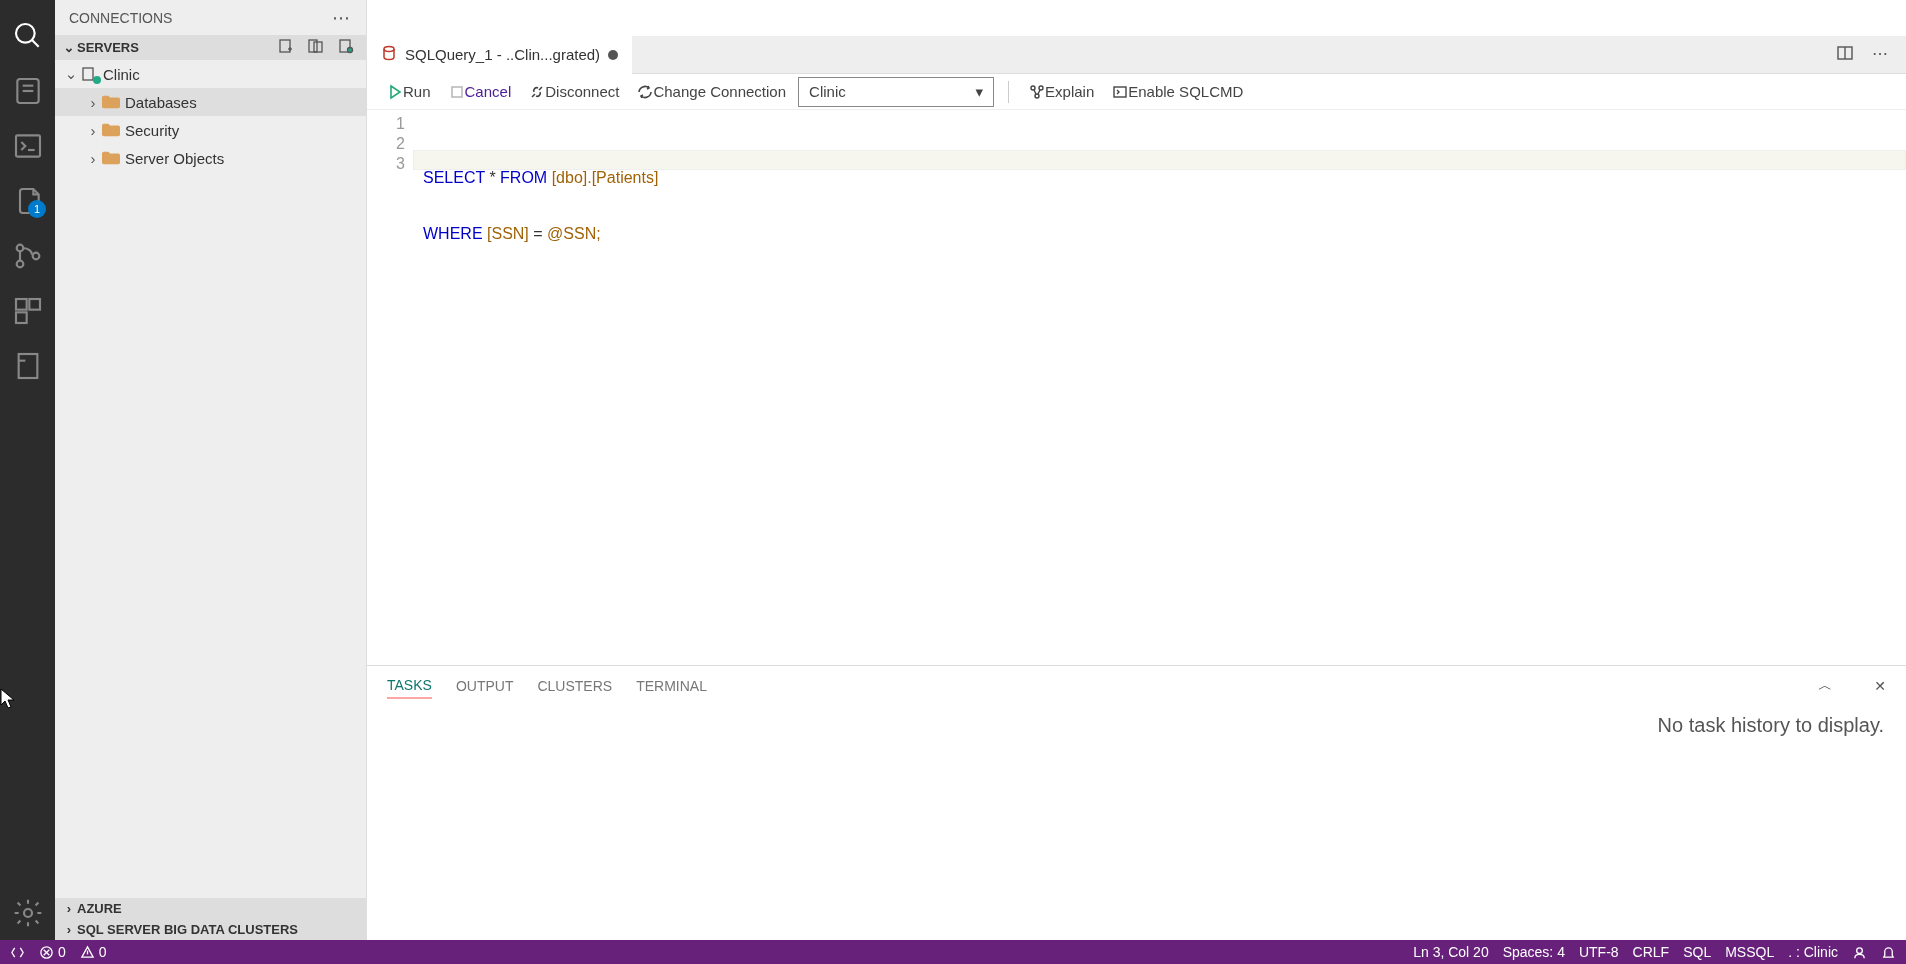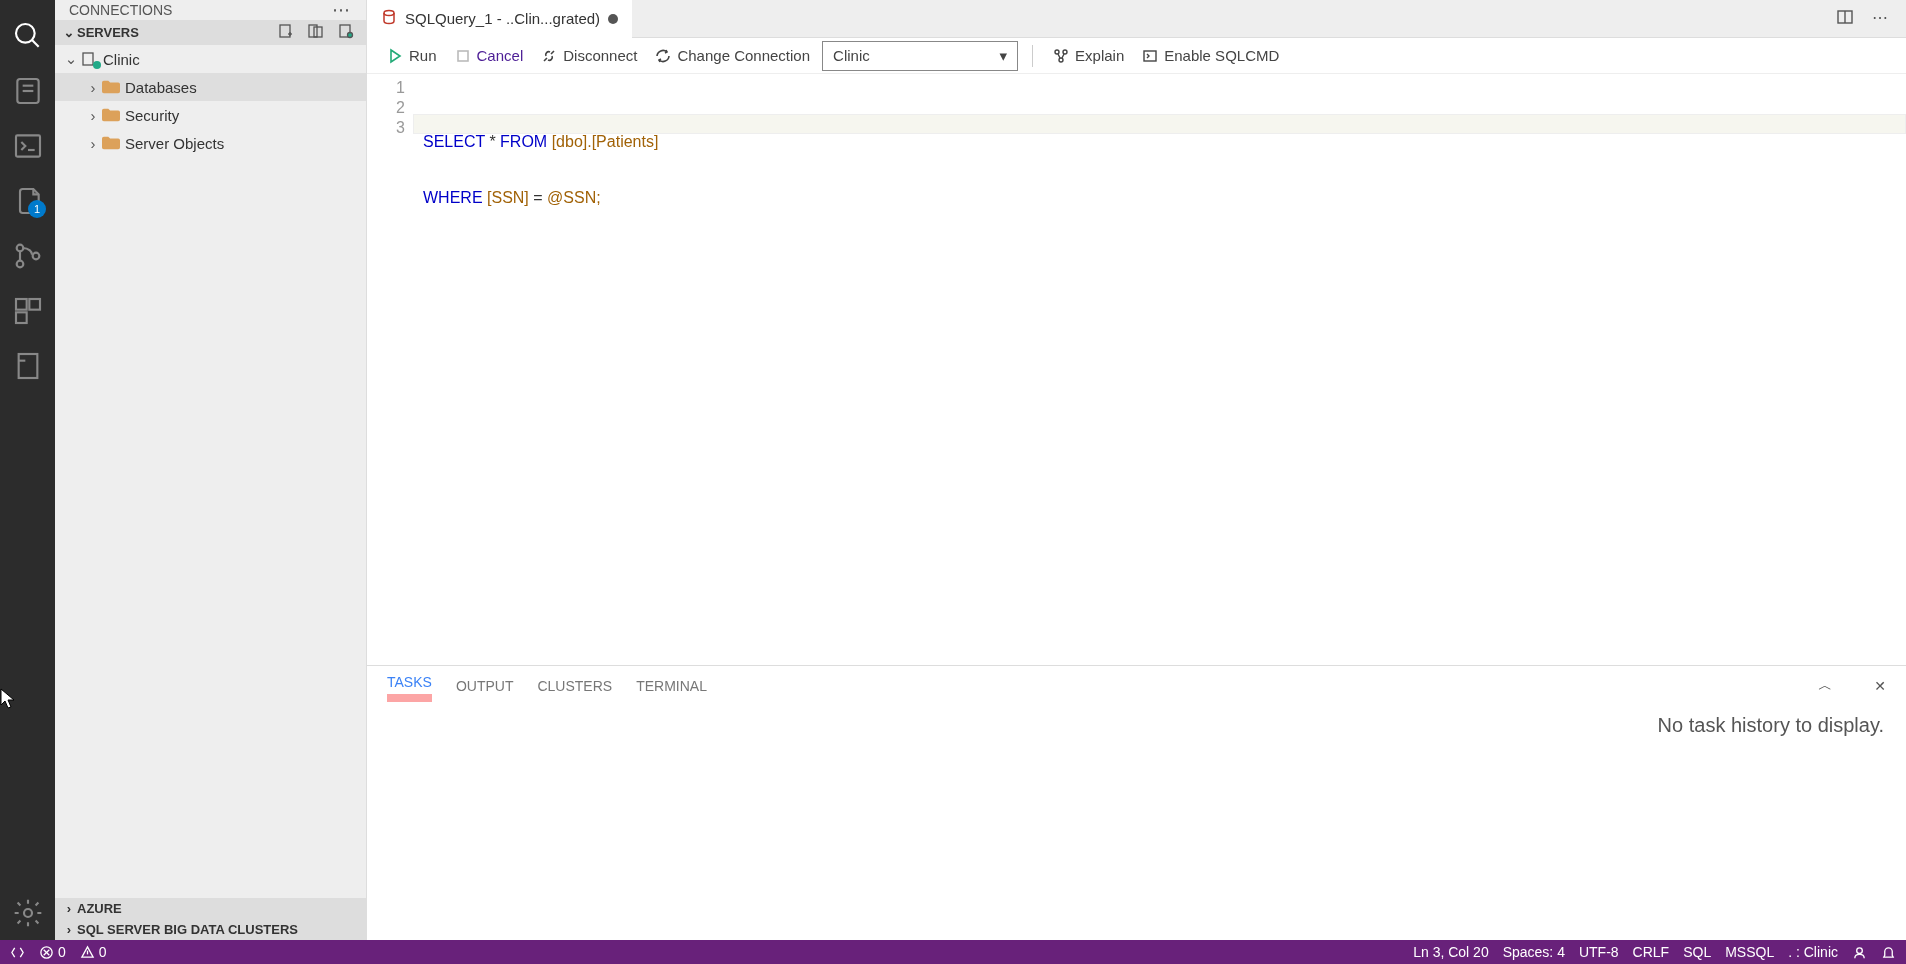"CONNECTIONS" .side-header { height: 20px -> 35px }
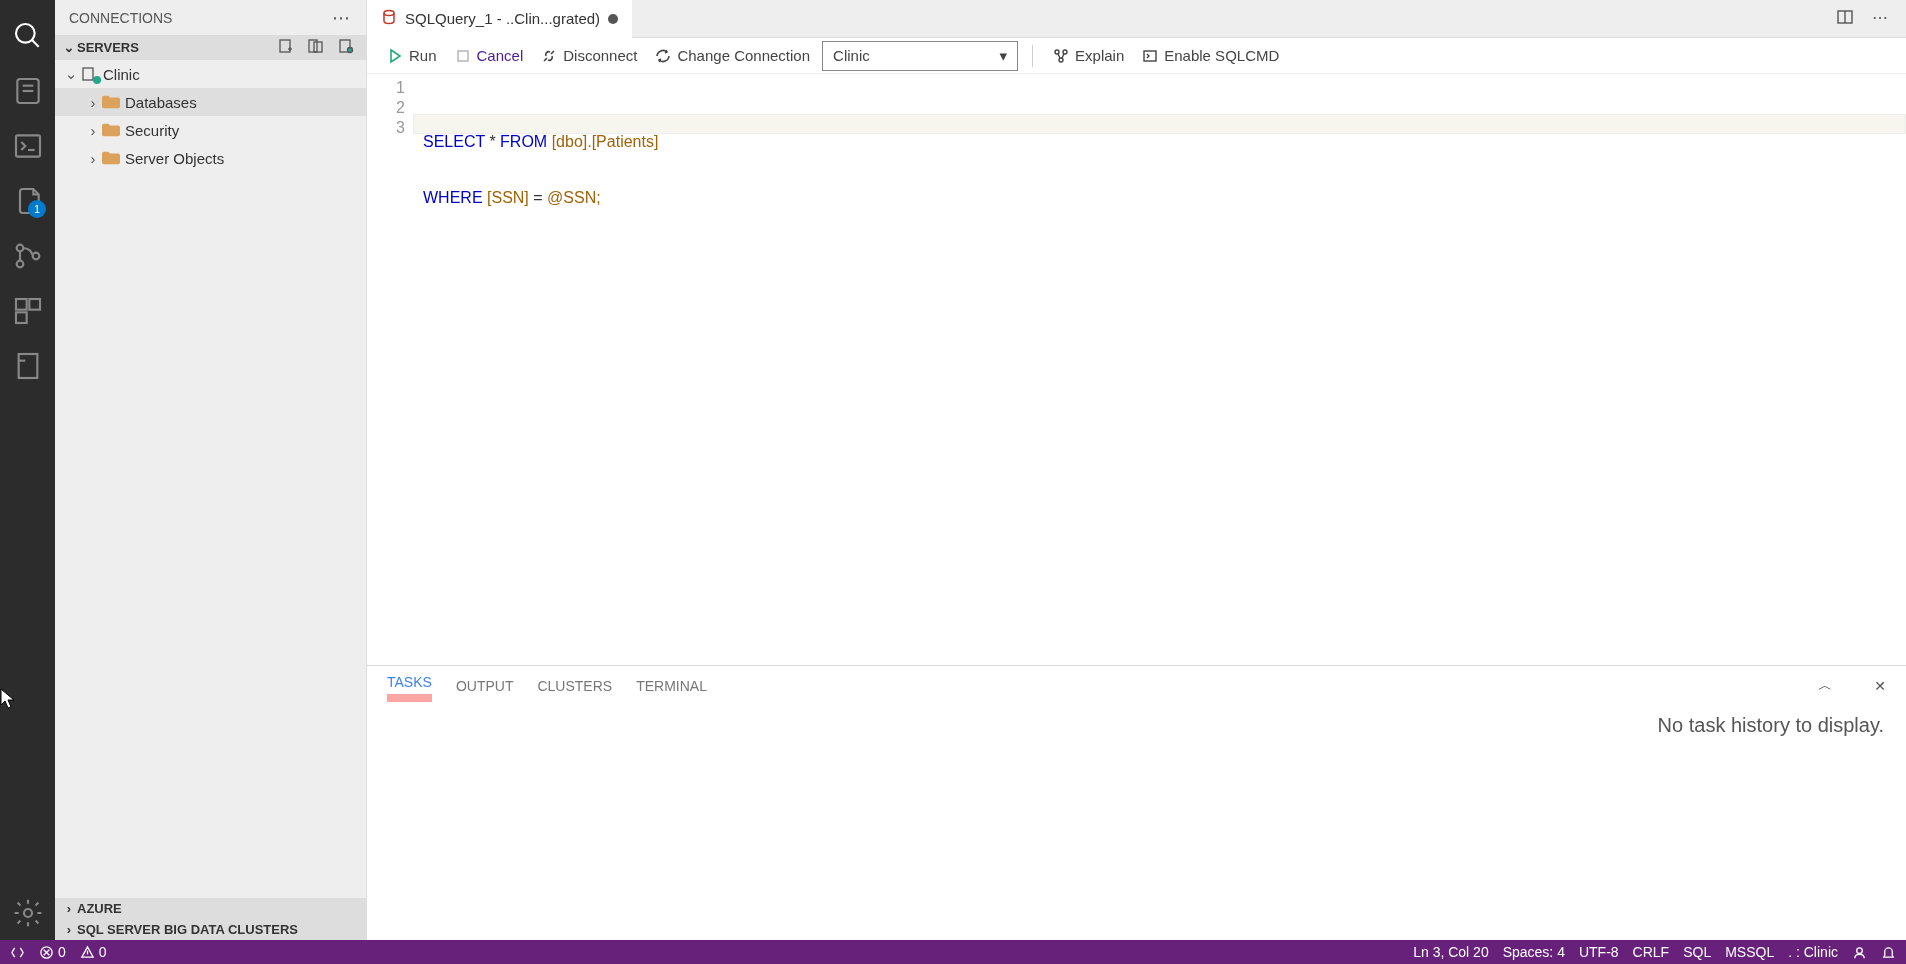"SQLQuery_1 - ..Clin...grated)" .editor-group { margin-top: none -> 36px }
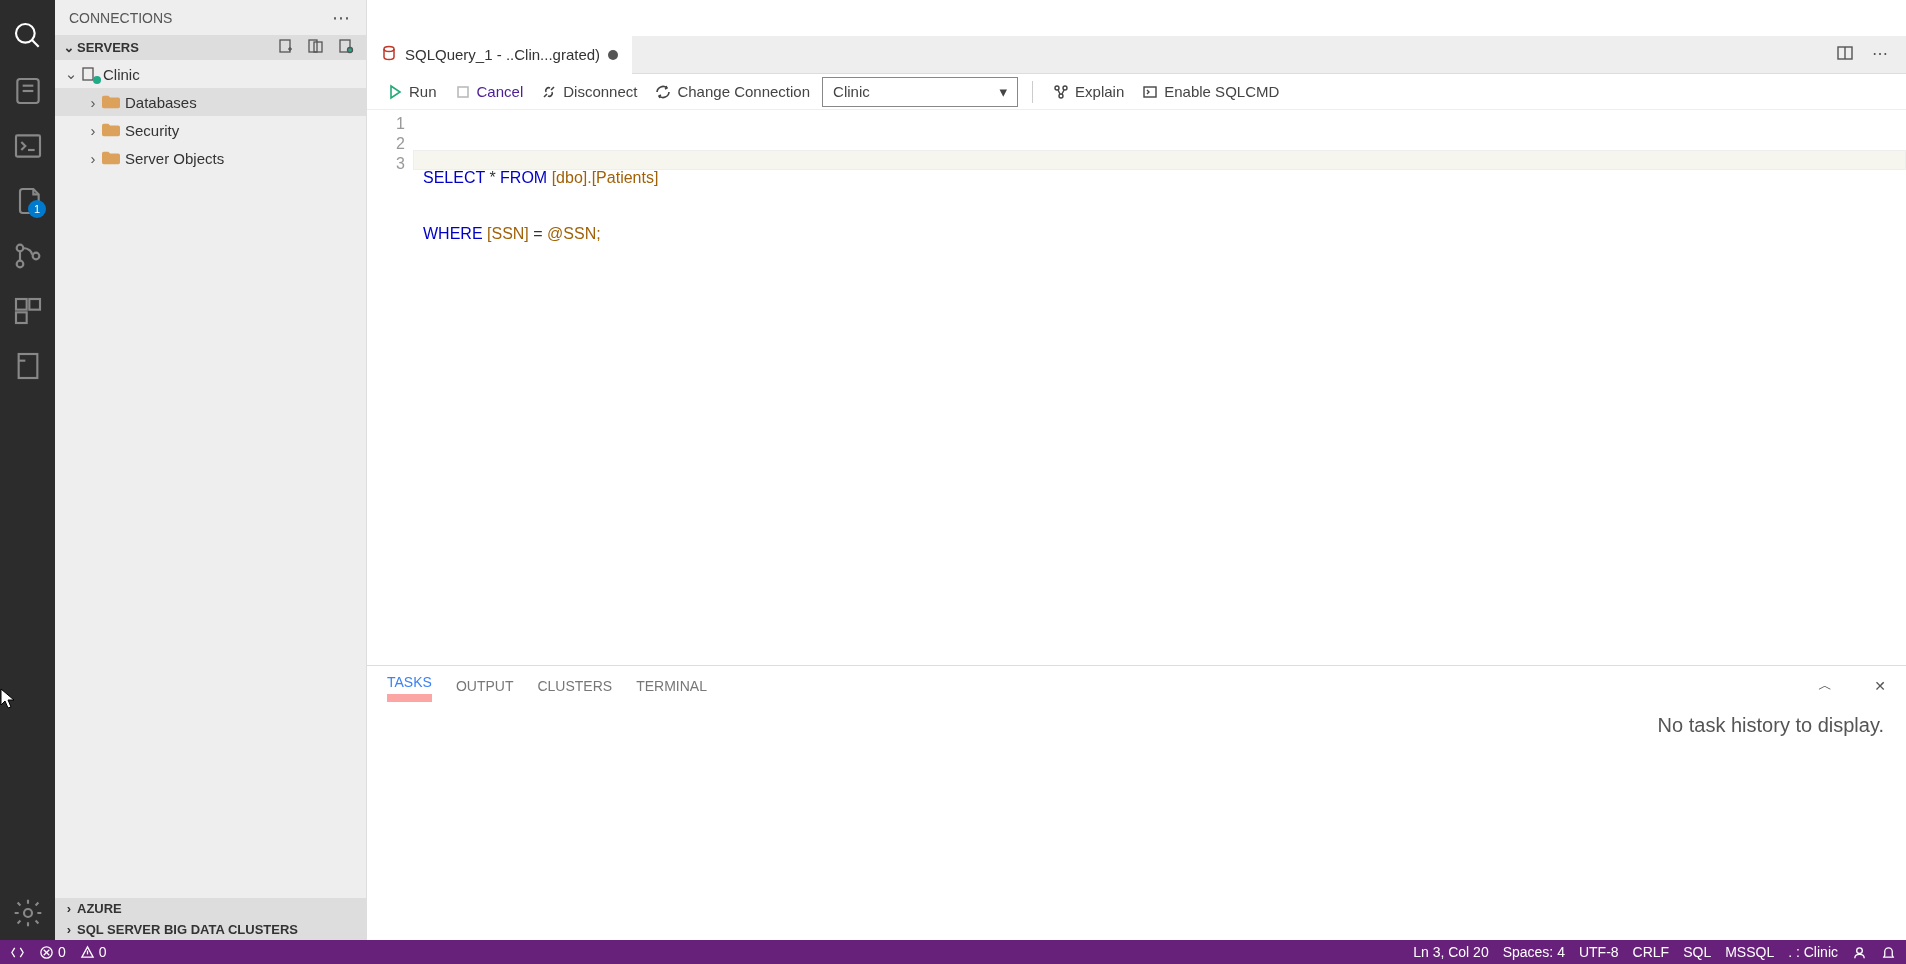"Run" .tbtn { gap: 6px -> none }
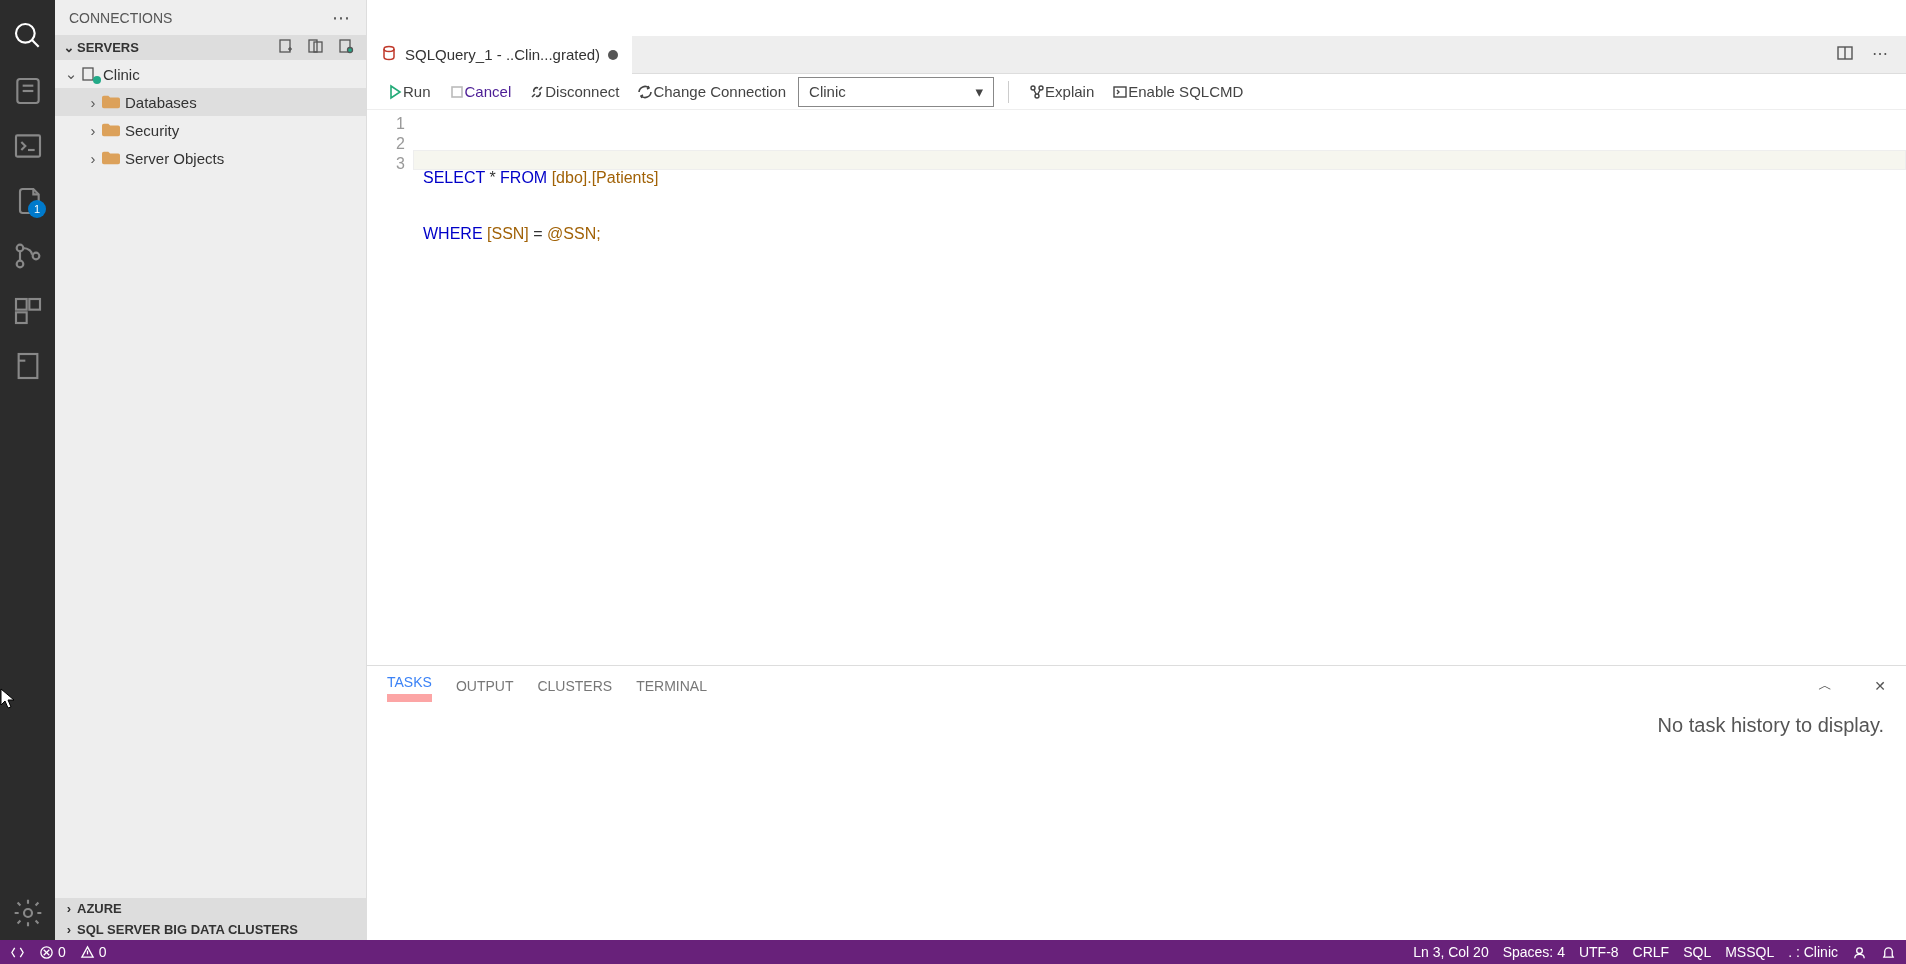"TASKS" .panel-tabs .ptab.active { border-bottom: 8px solid #fca5a5 -> 2px solid #fca5a5; color: #3b82f6 -> #0f766e }
